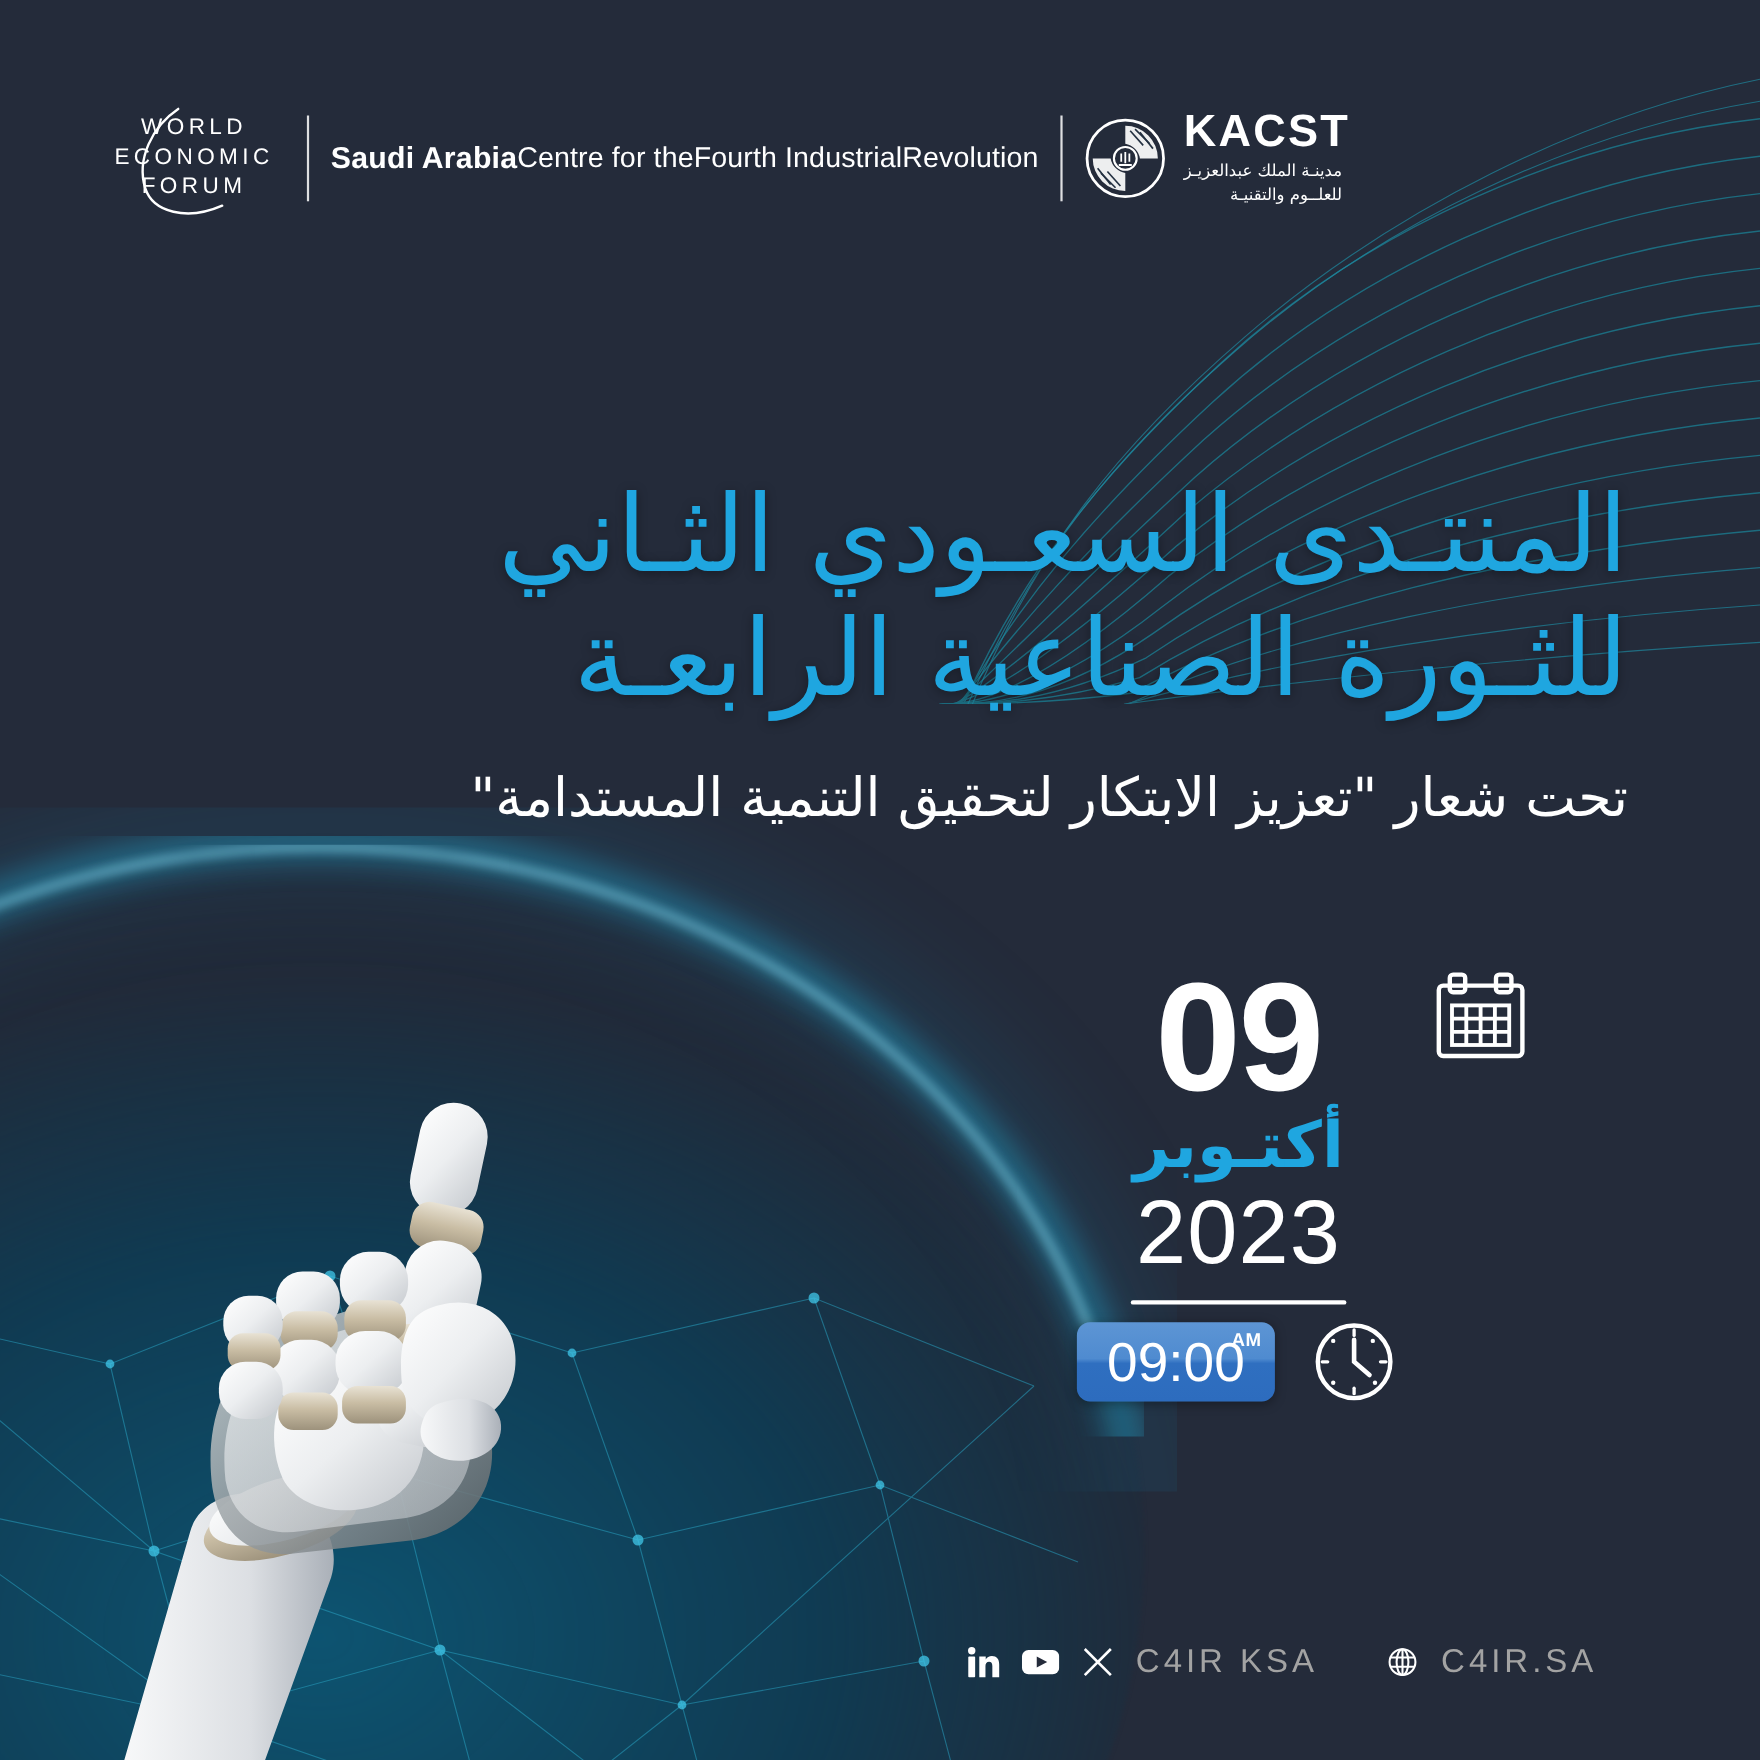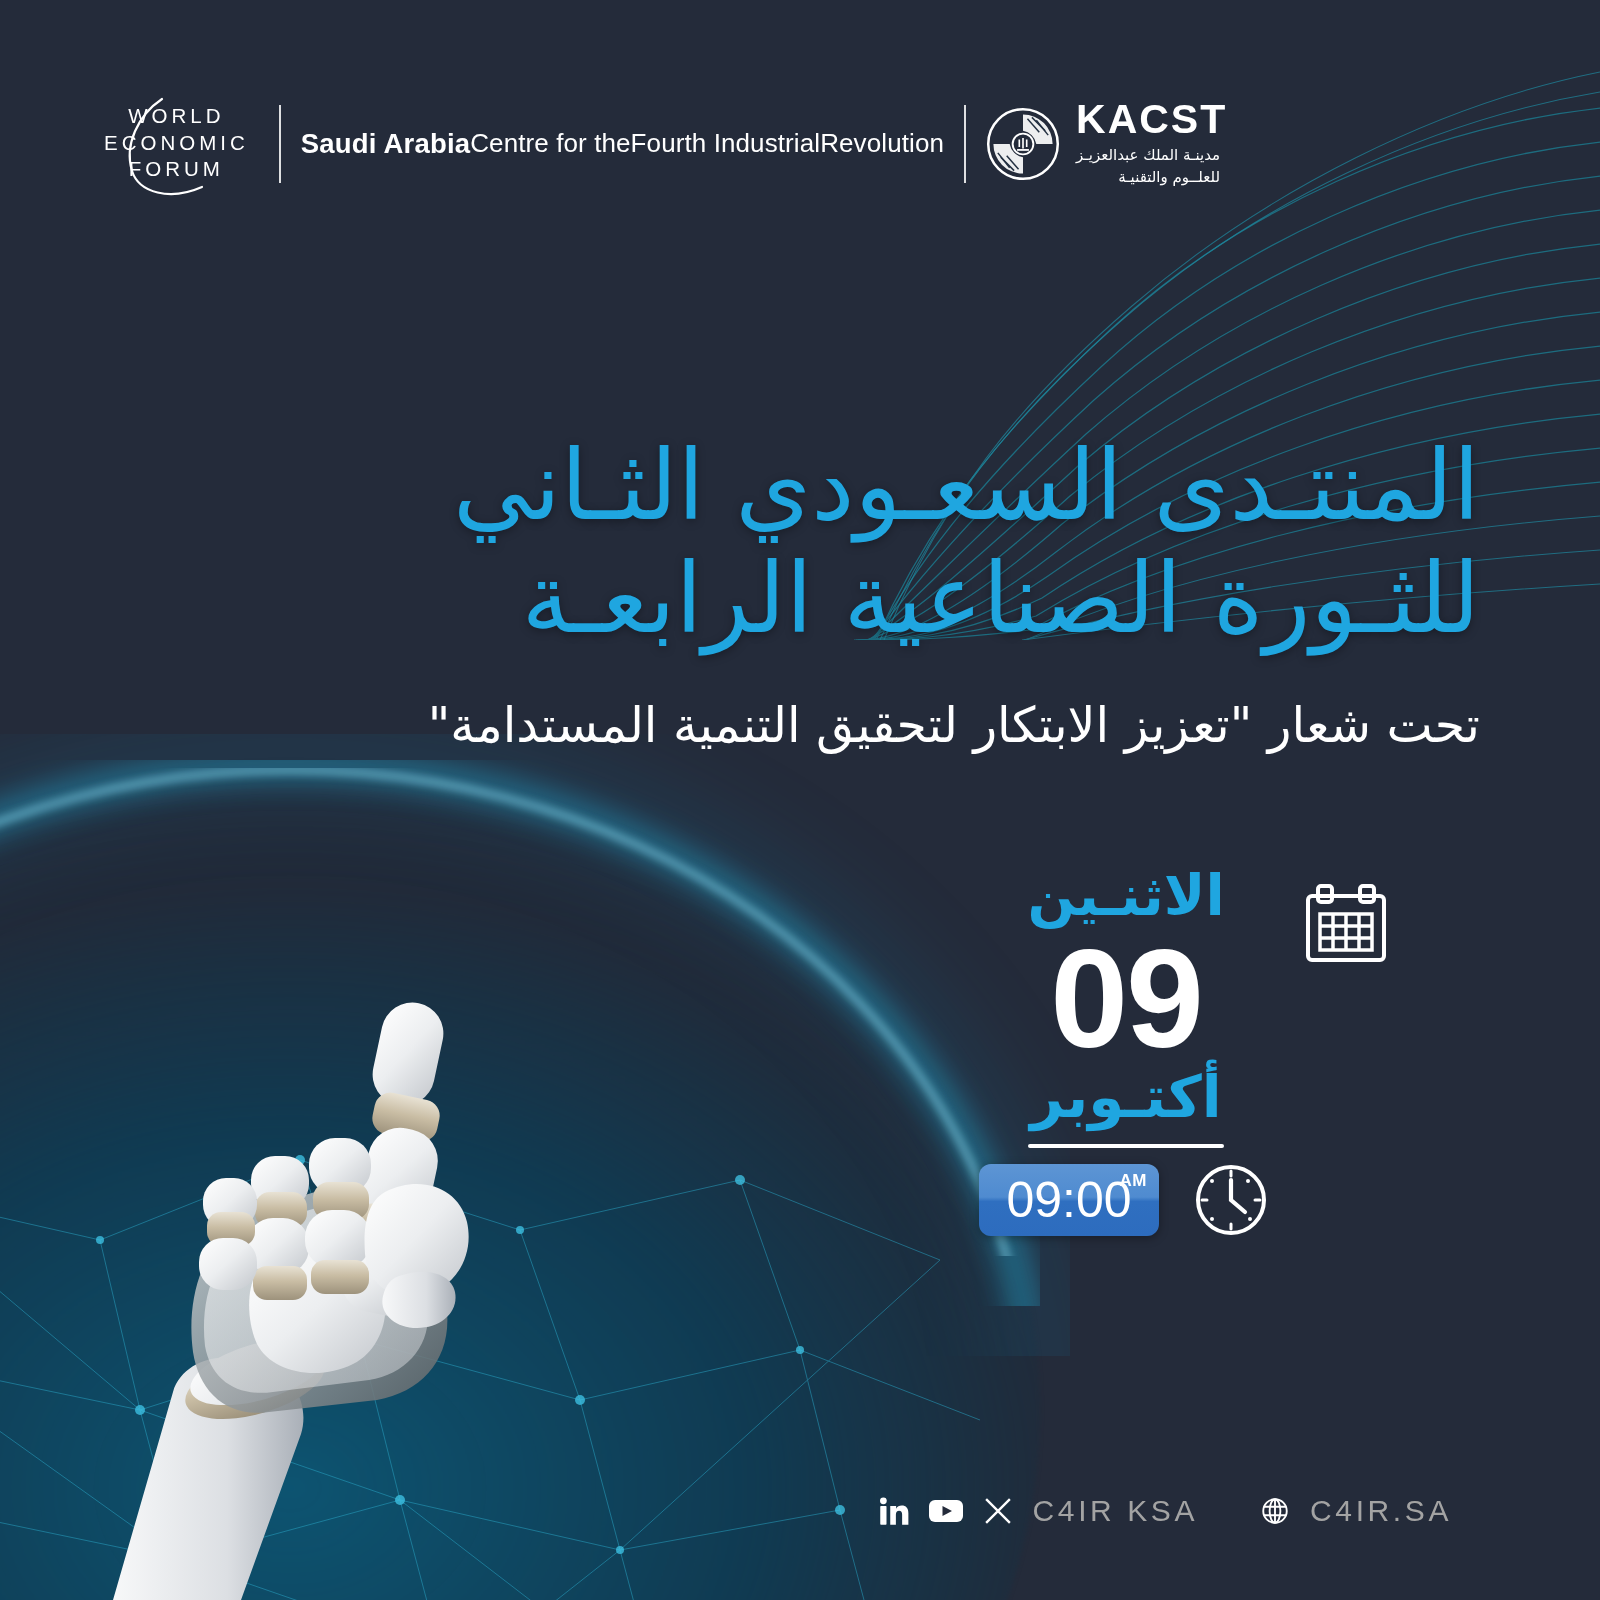"الاثنـين" div.weekday { html: <div>الاثنـين</div> -> none }
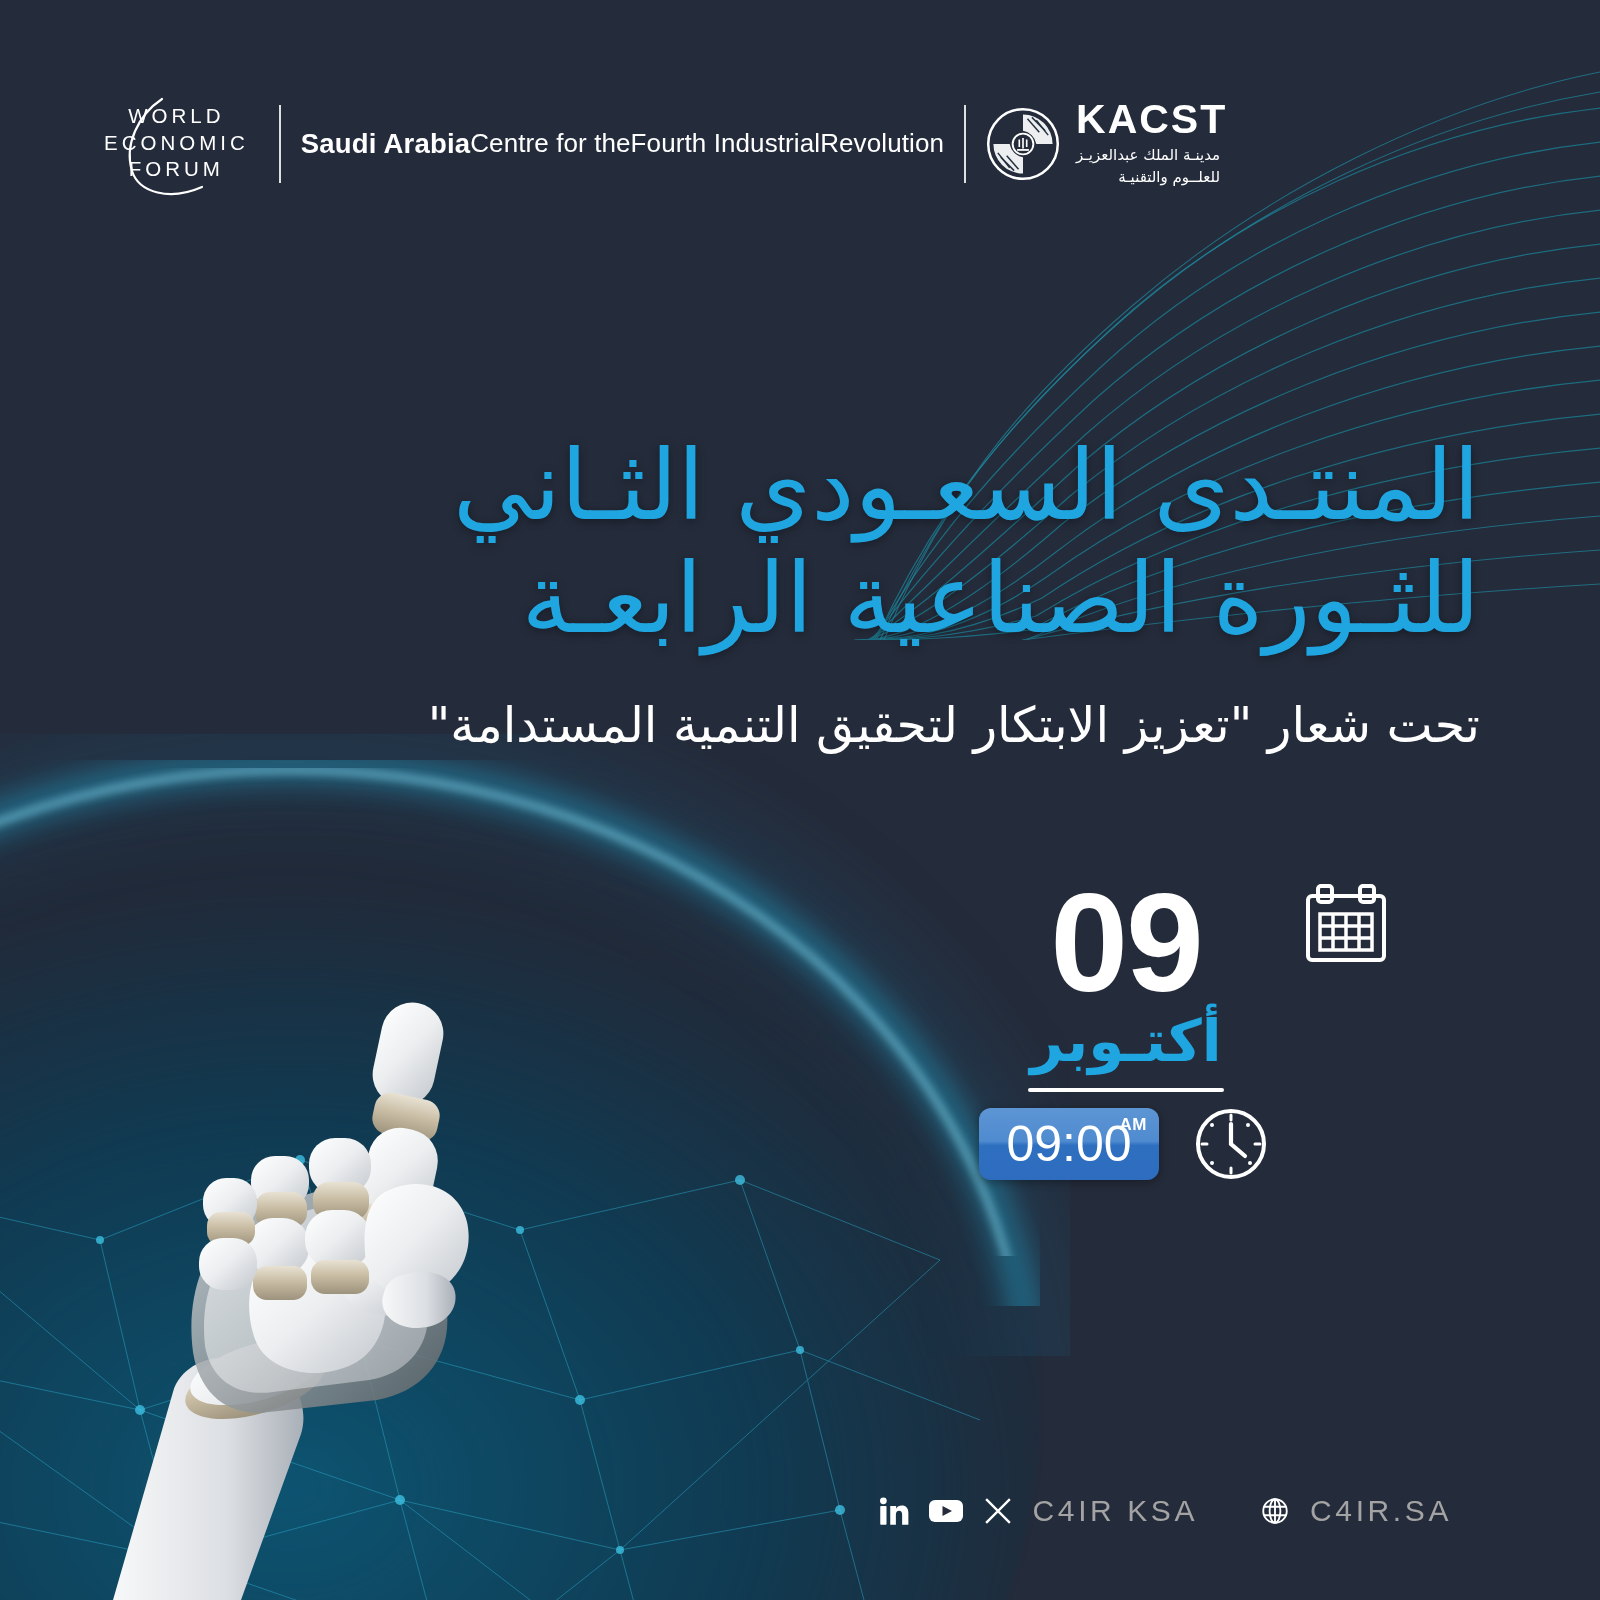"2023" div.year { html: none -> <div>2023</div> }
